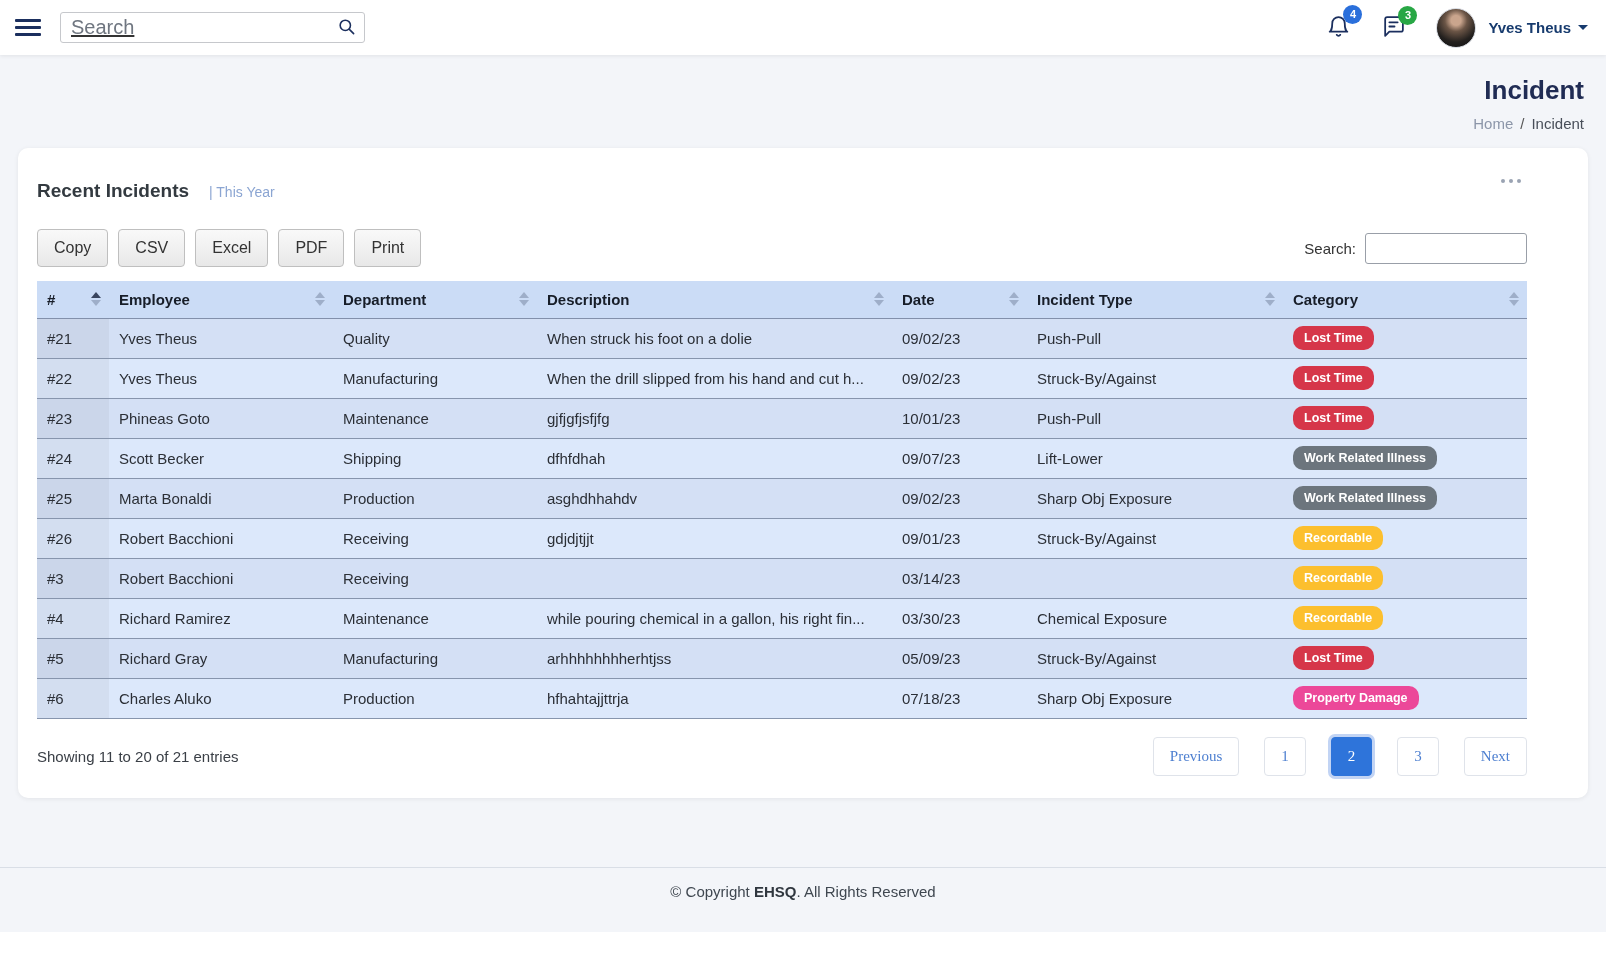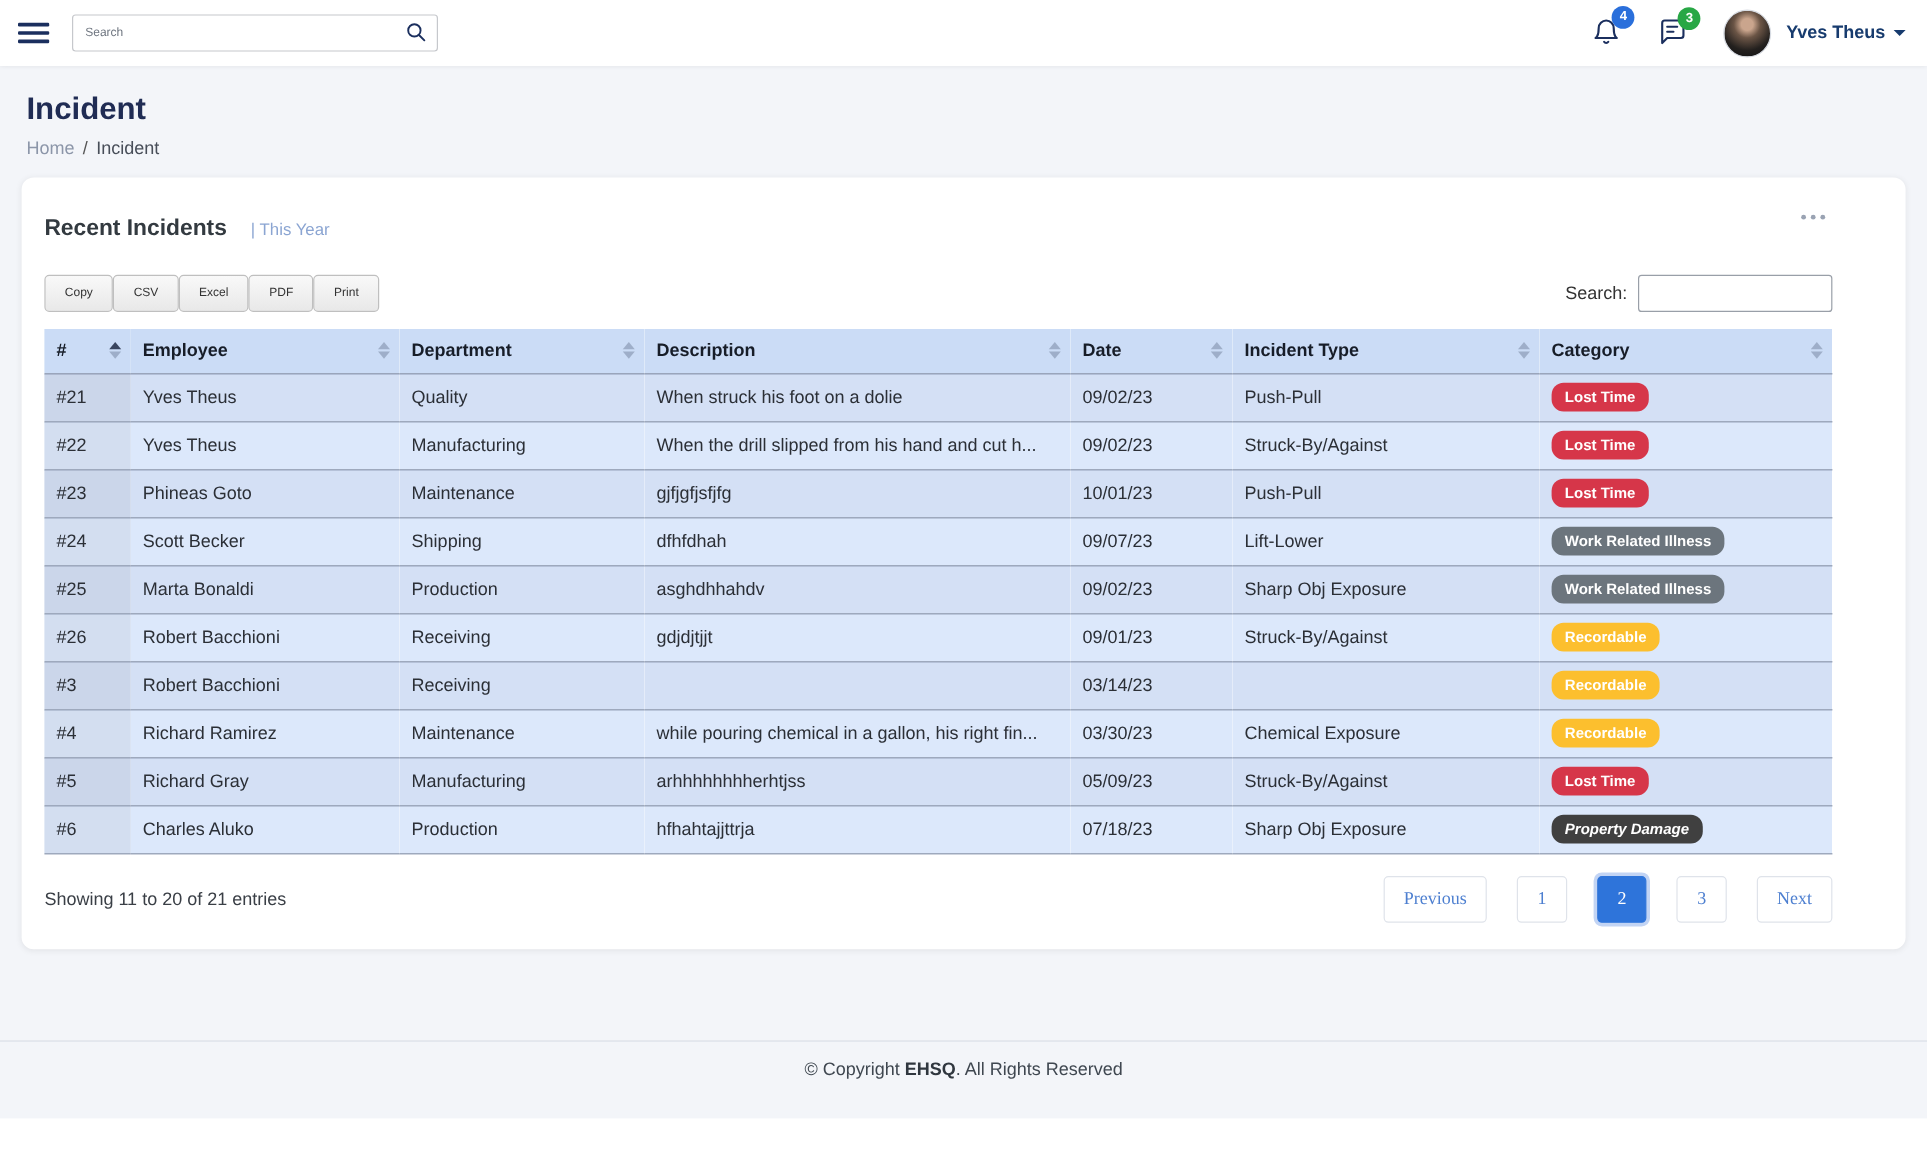"Search" .nav-search input { font-size: 10px -> 20px; text-decoration: none -> underline }
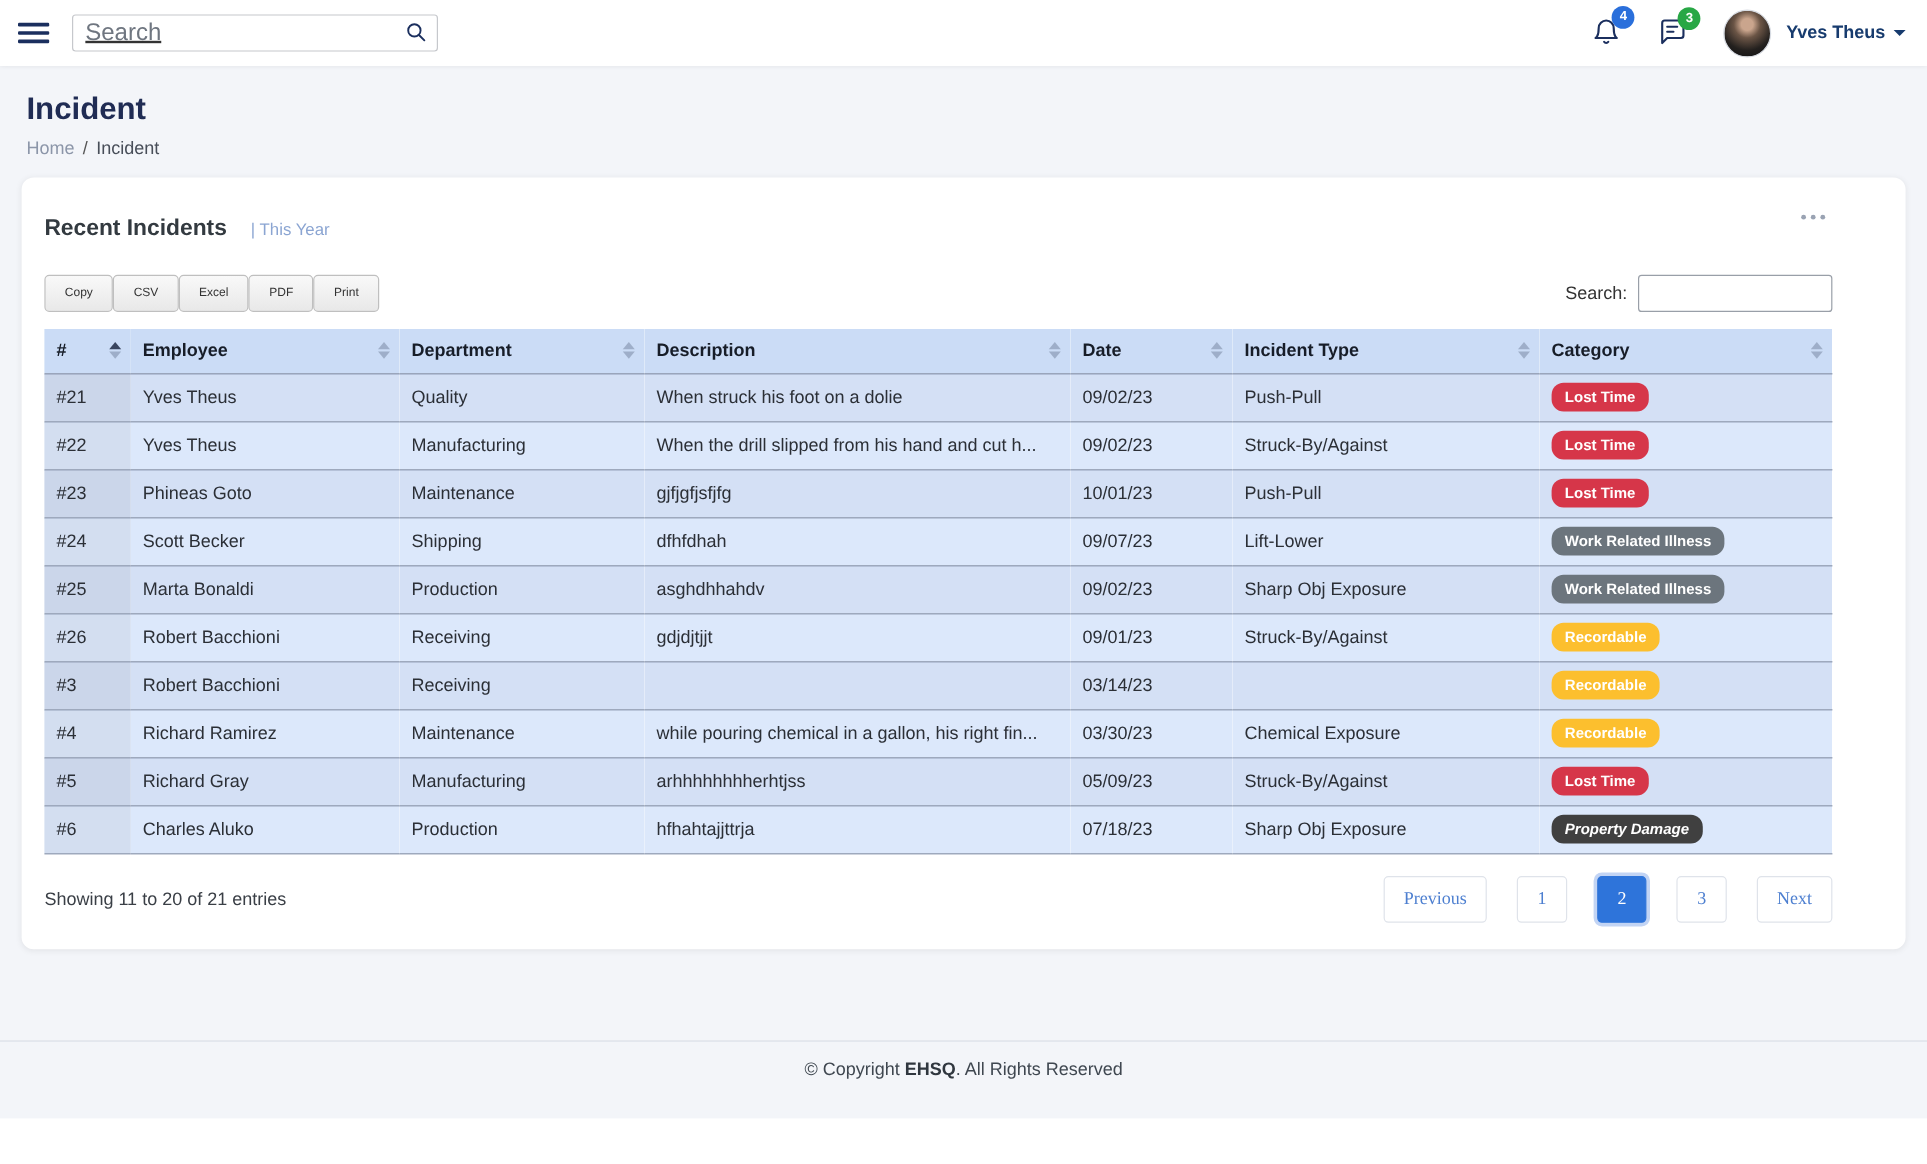"Incident" .page-header { text-align: none -> right }
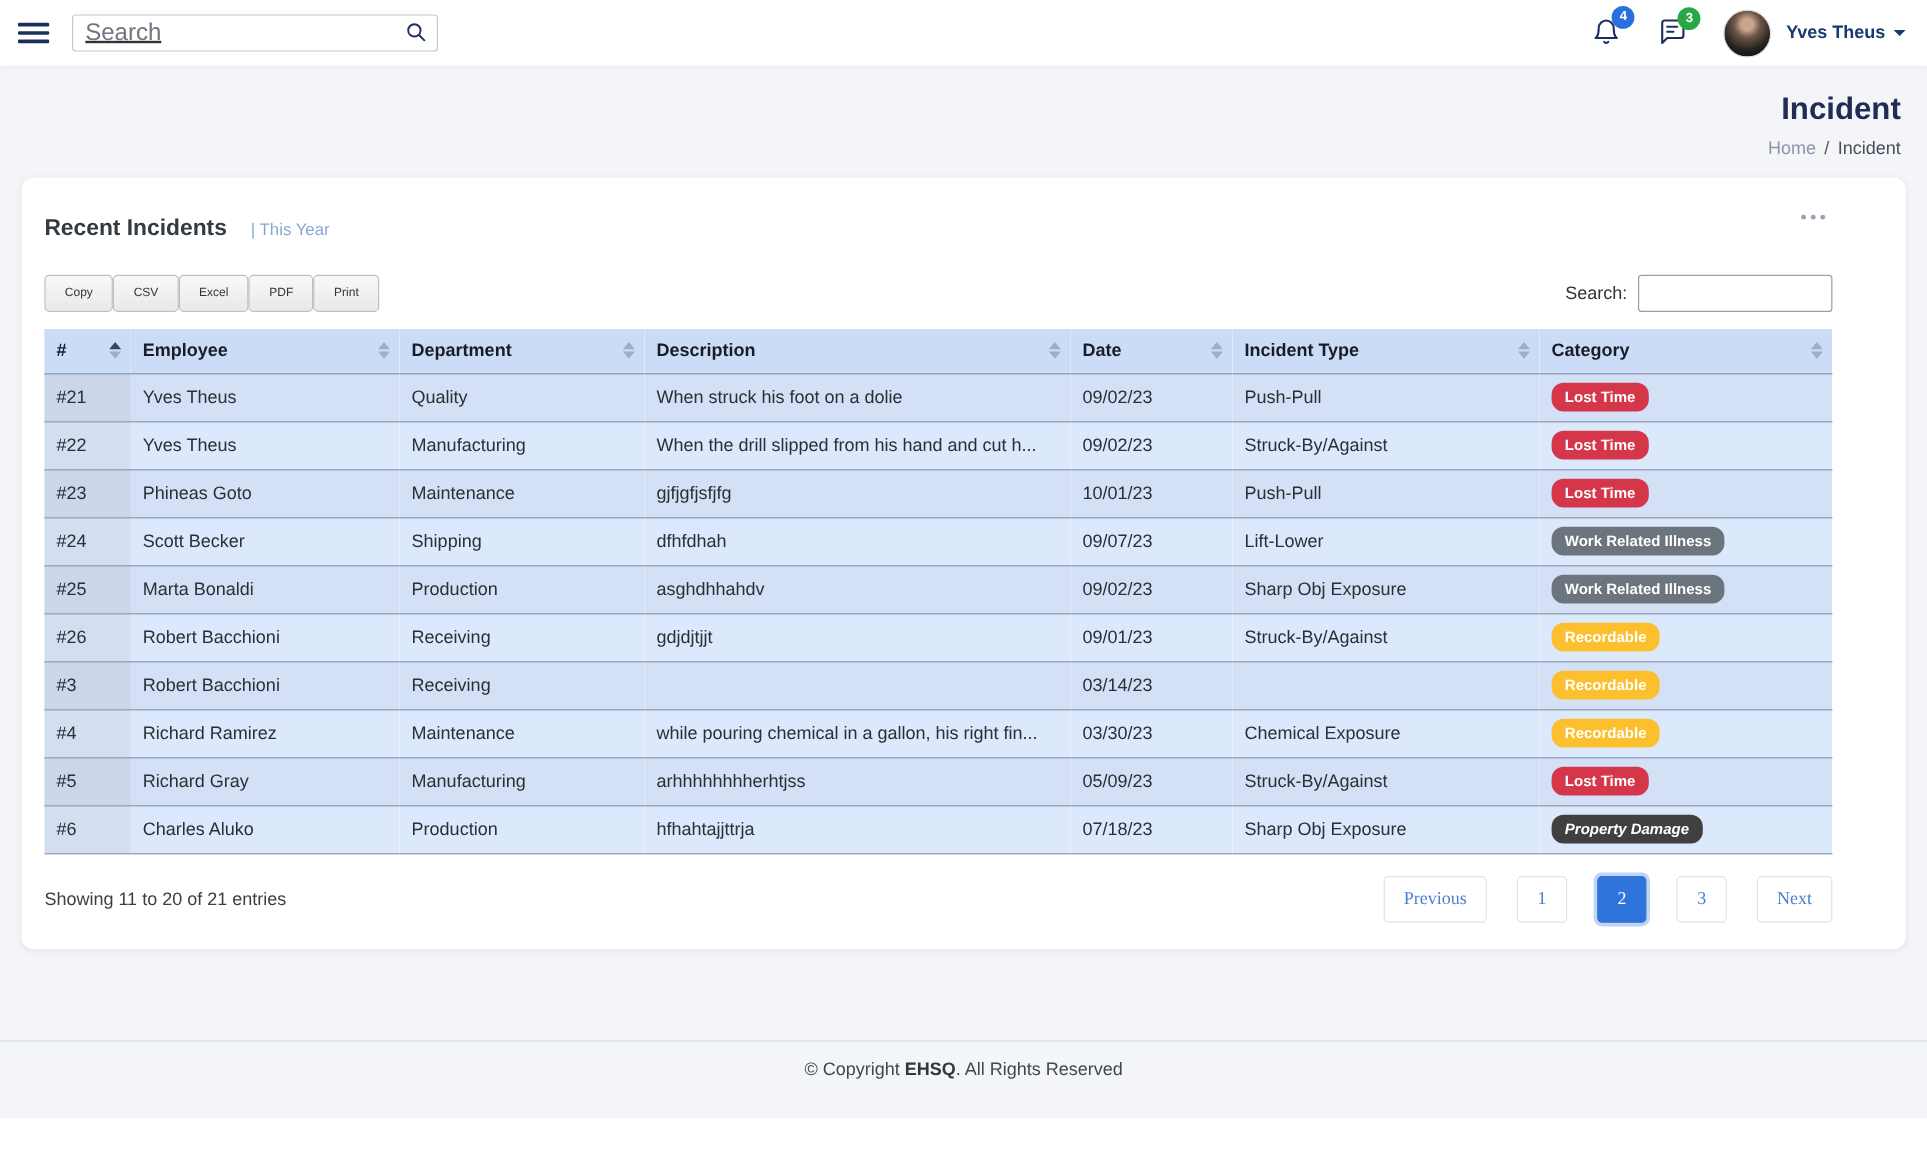"Copy" .export-btn { font-size: 10px -> 16px; margin-right: none -> 10px }
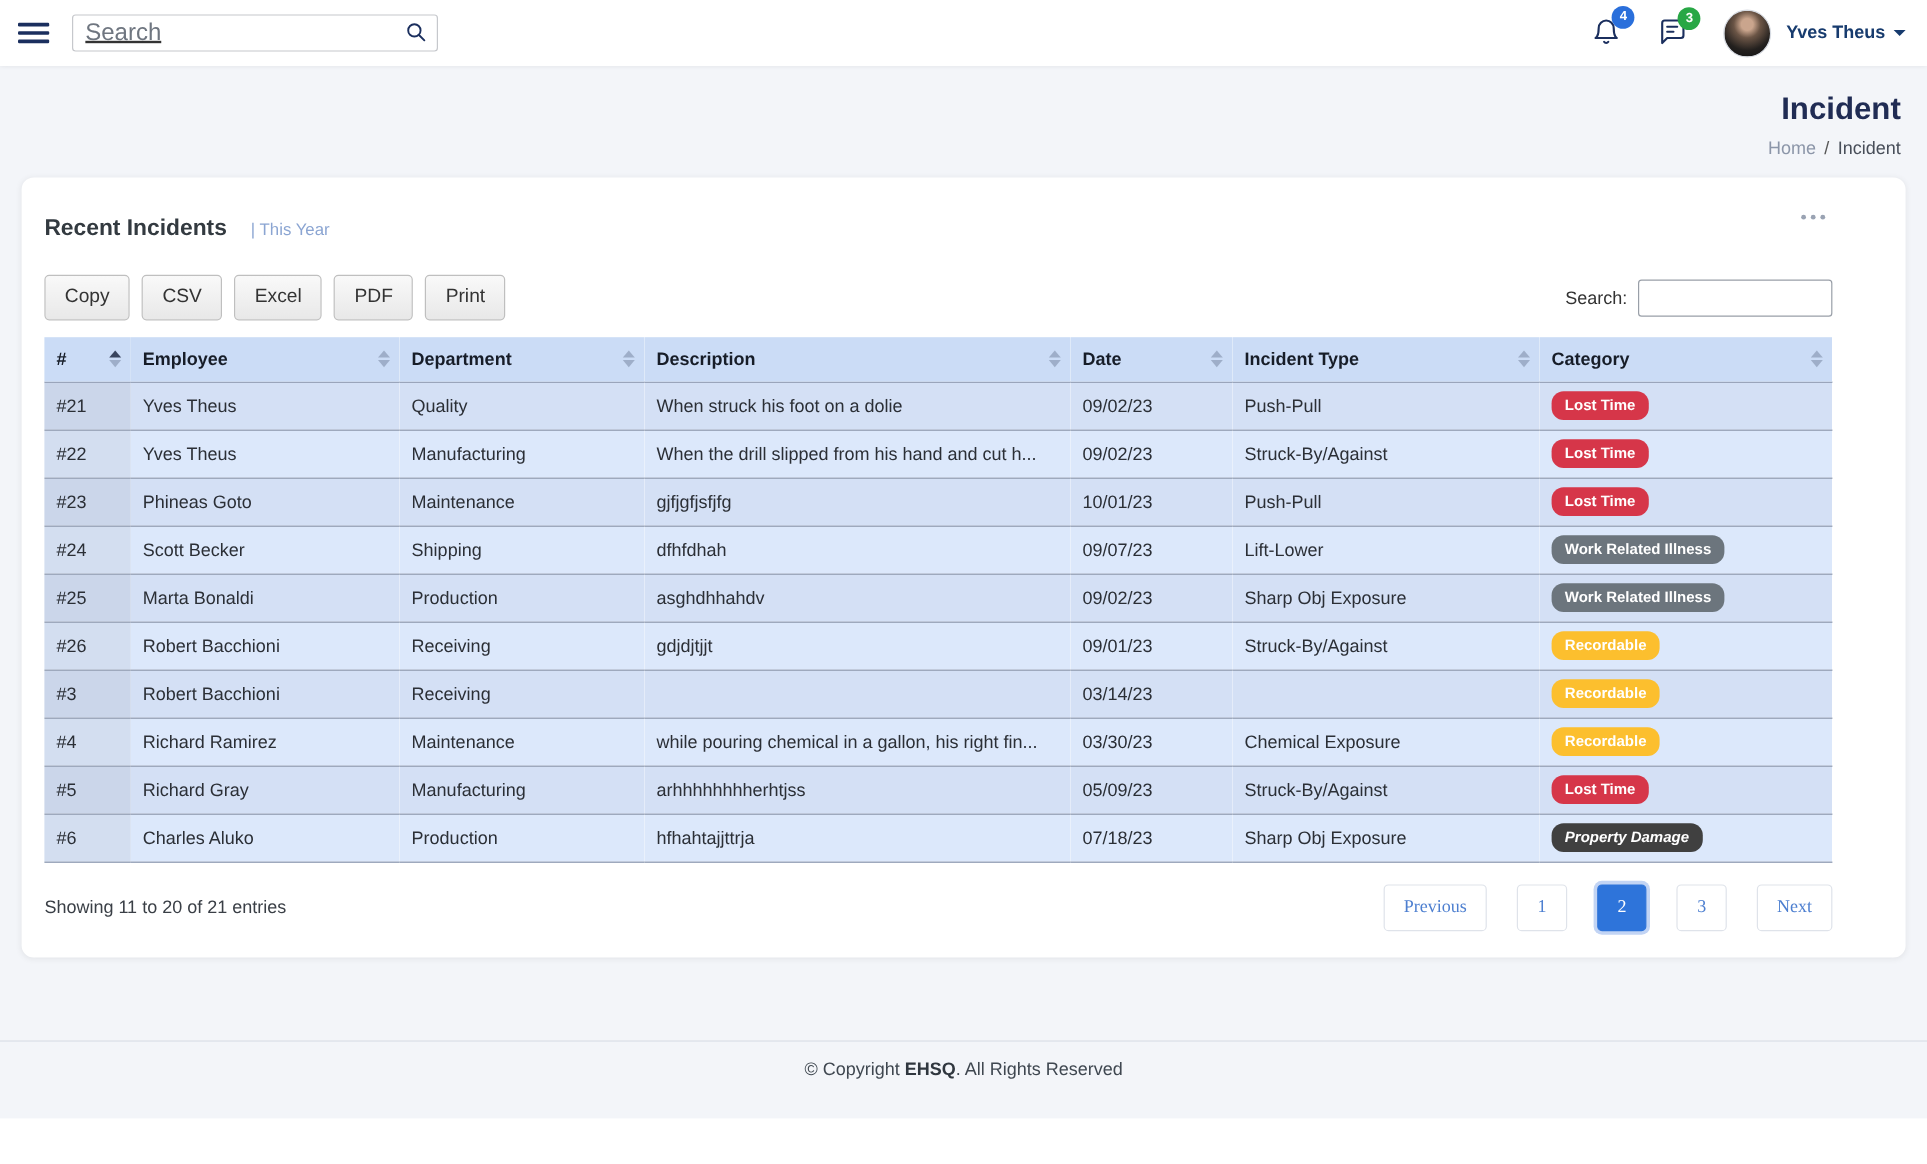"Property Damage" span.cat-badge { background: #404040 -> #ec4899; font-style: italic -> none }
